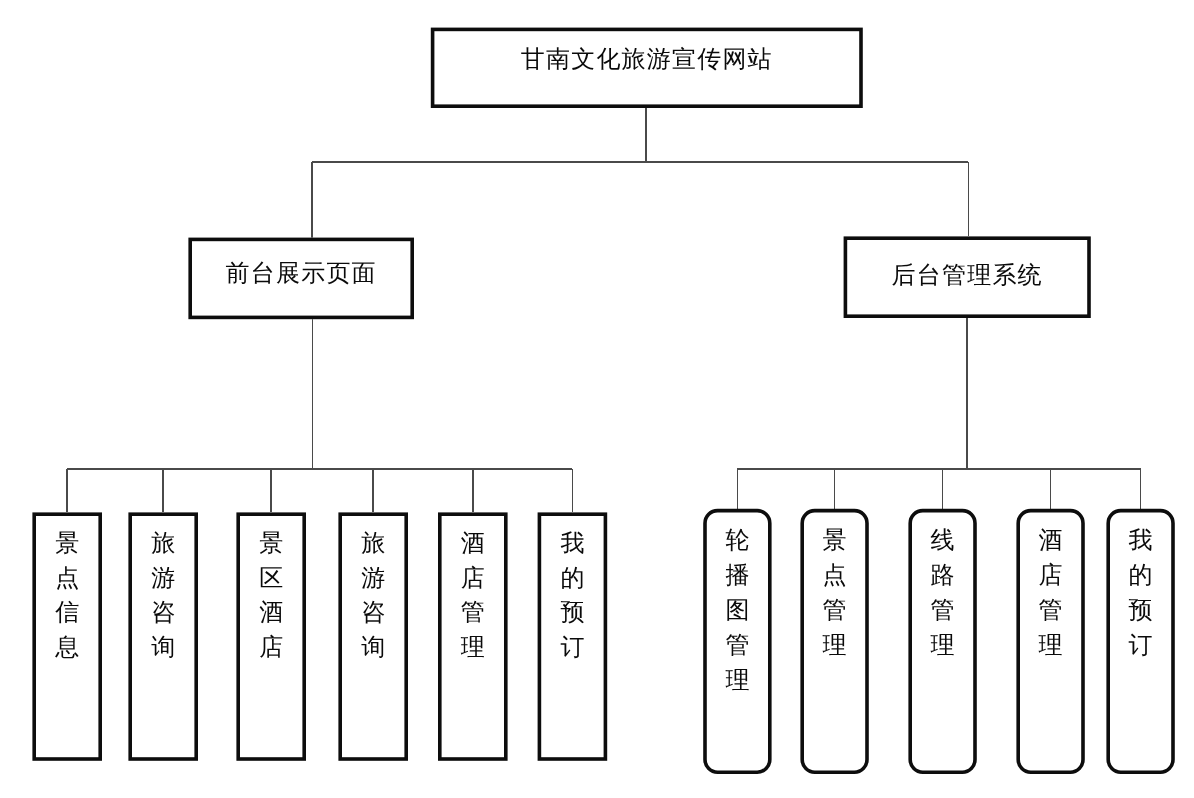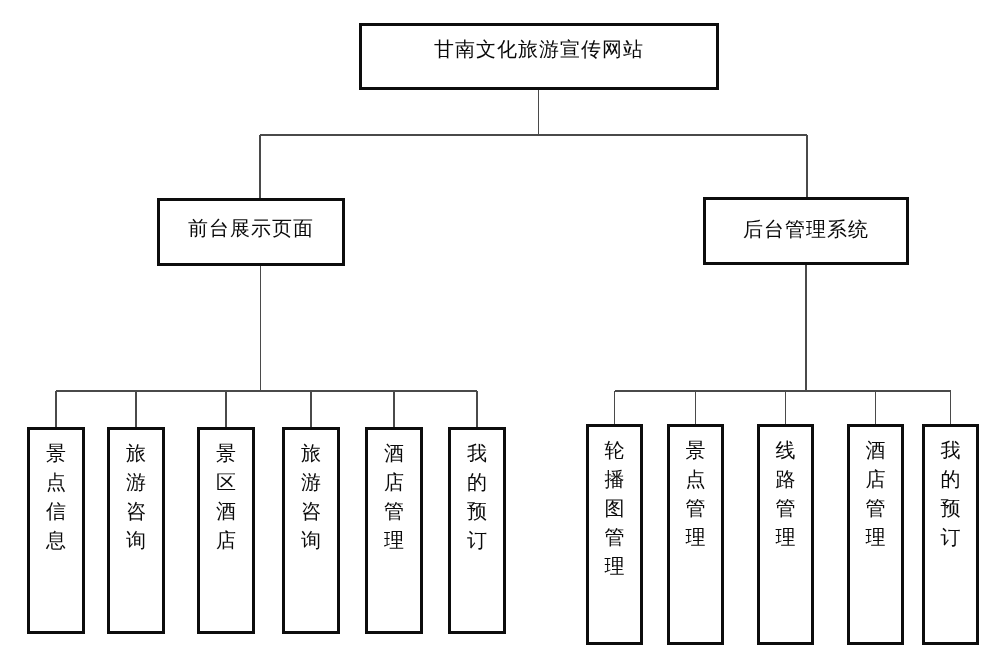"轮播图管理" .leaf-r { border-radius: none -> 12px }
